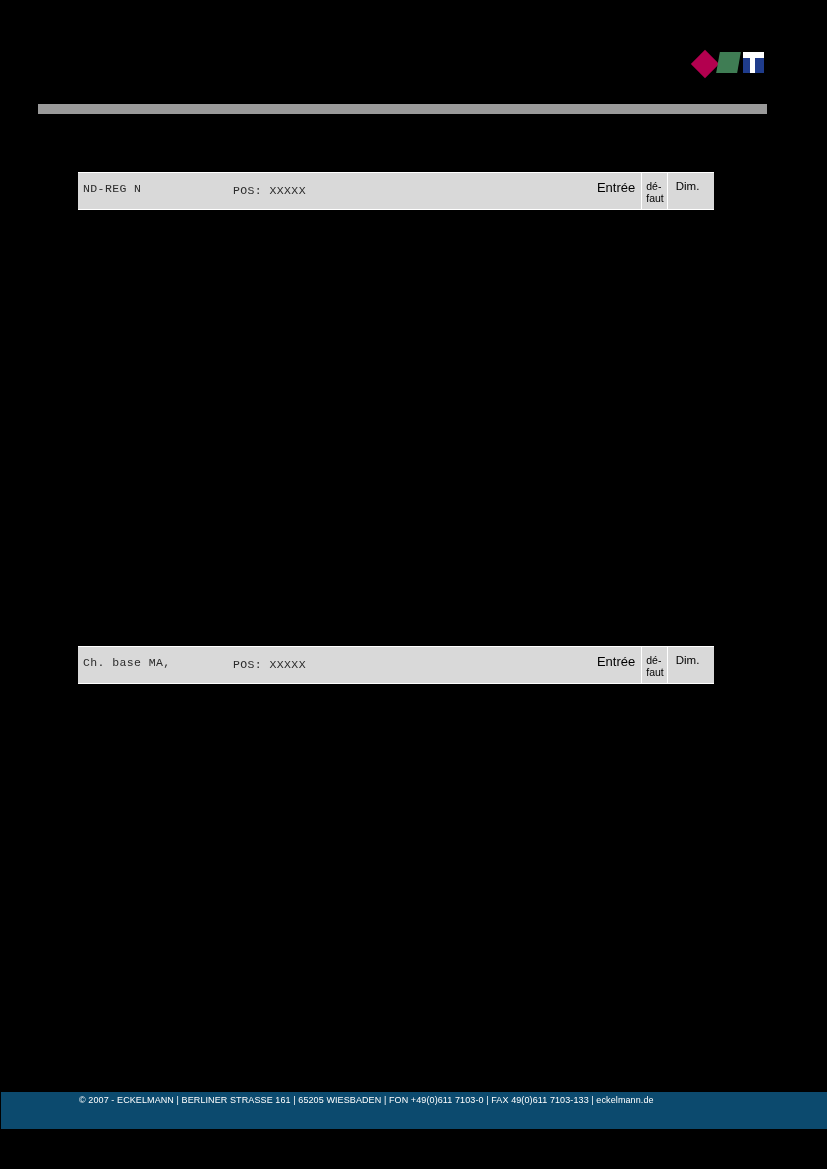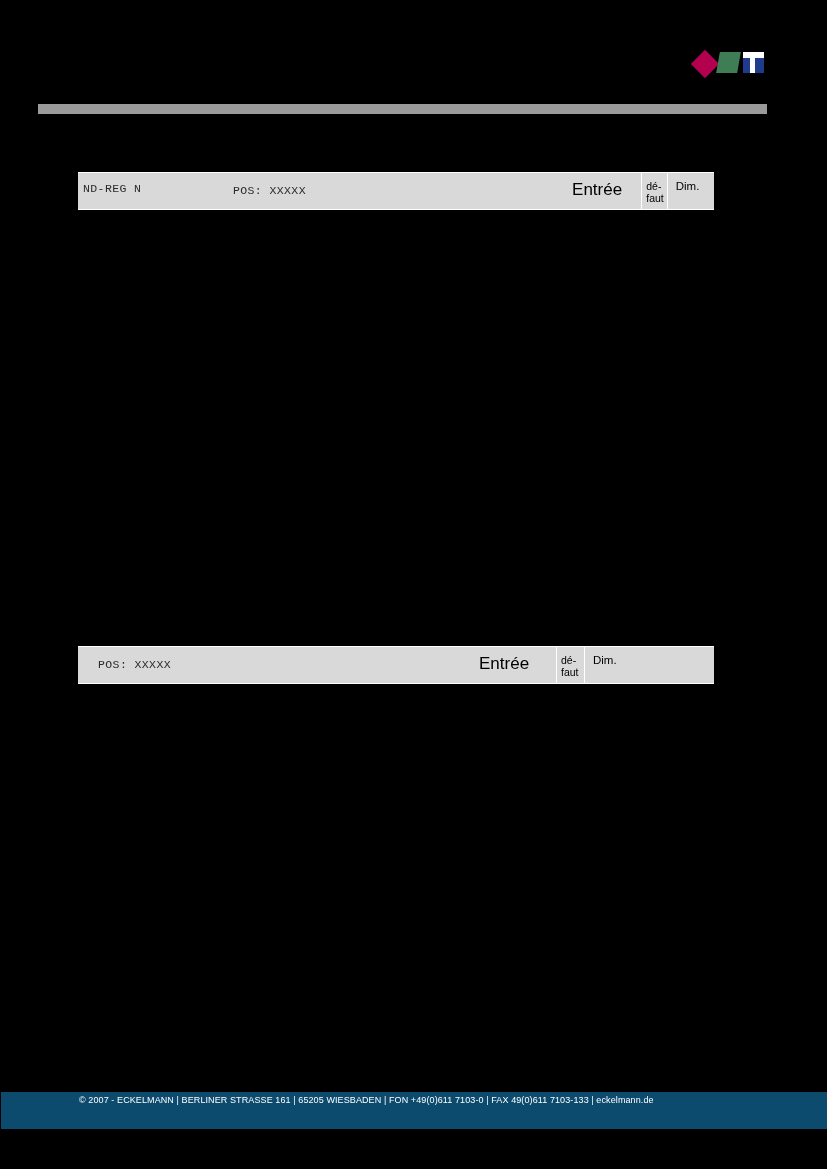"Entrée" .col-entree { font-size: 17px -> 13px; text-align: none -> right }
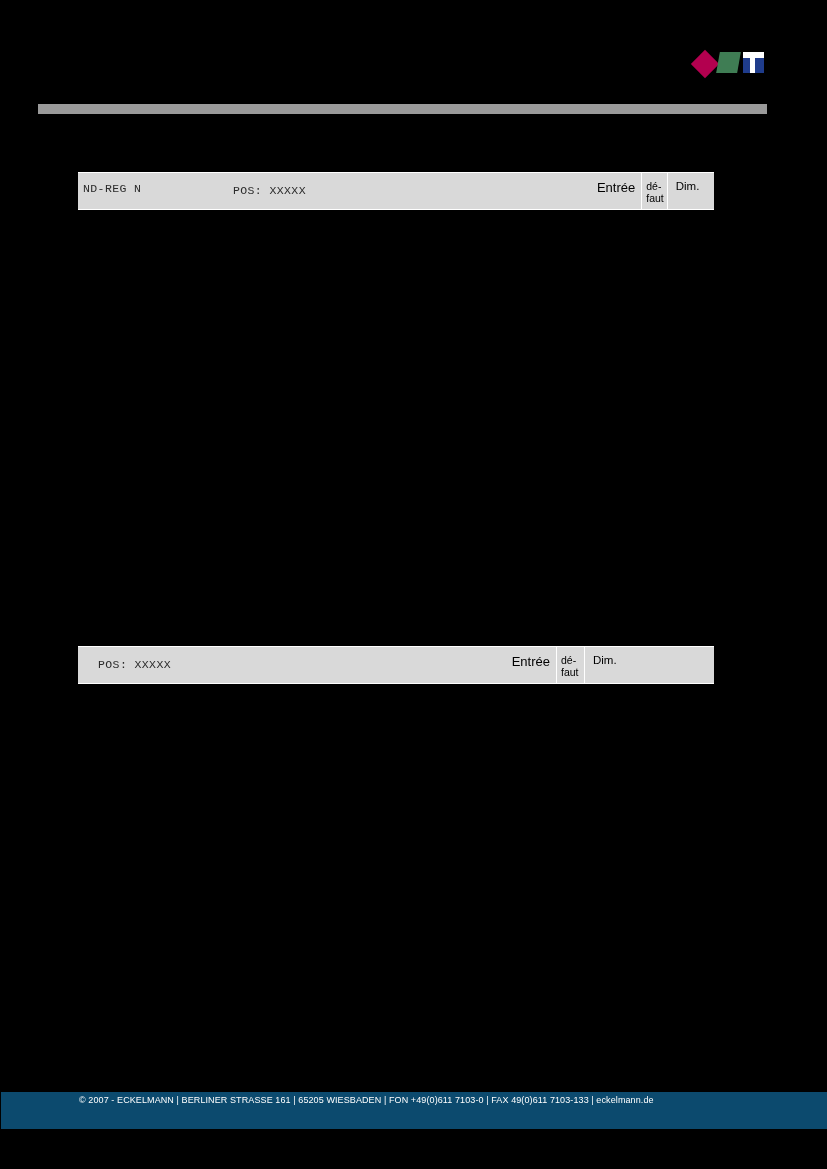"Ch. base MA," div.col-name { html: none -> <div>Ch. base MA,</div> }
